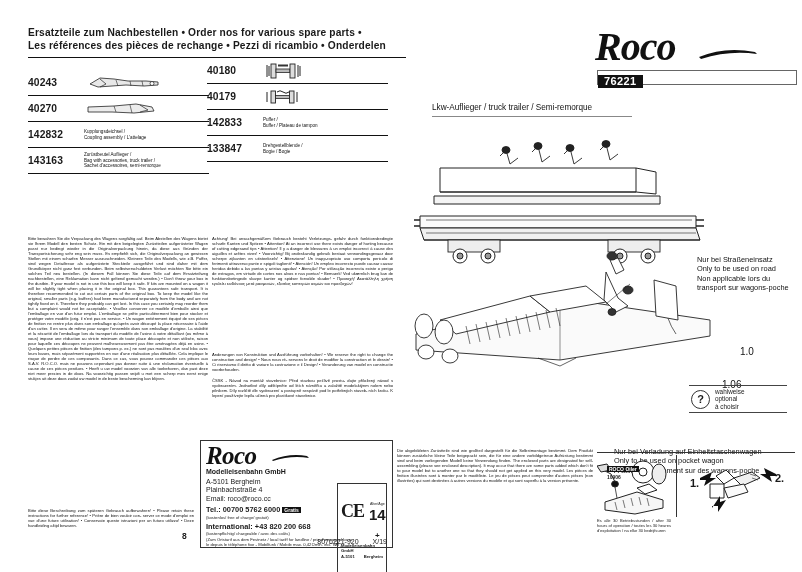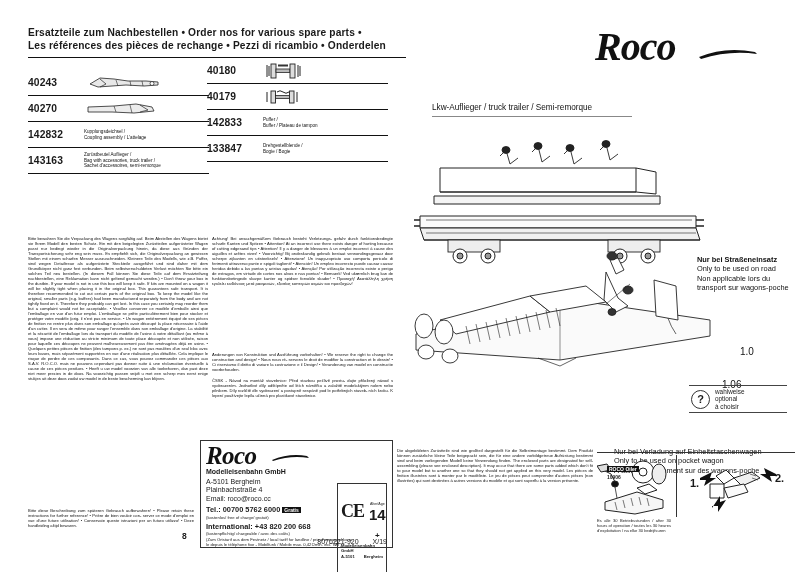"76221" div.artbar { html: none -> <div> <span>76221</span> </div> }
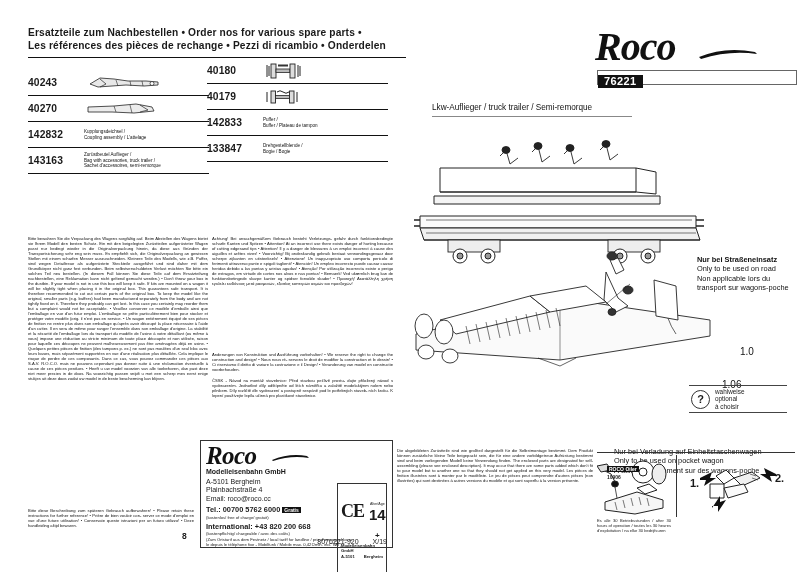"Nur bei Straßeneinsatz" .callout .de { font-weight: bold -> normal }
